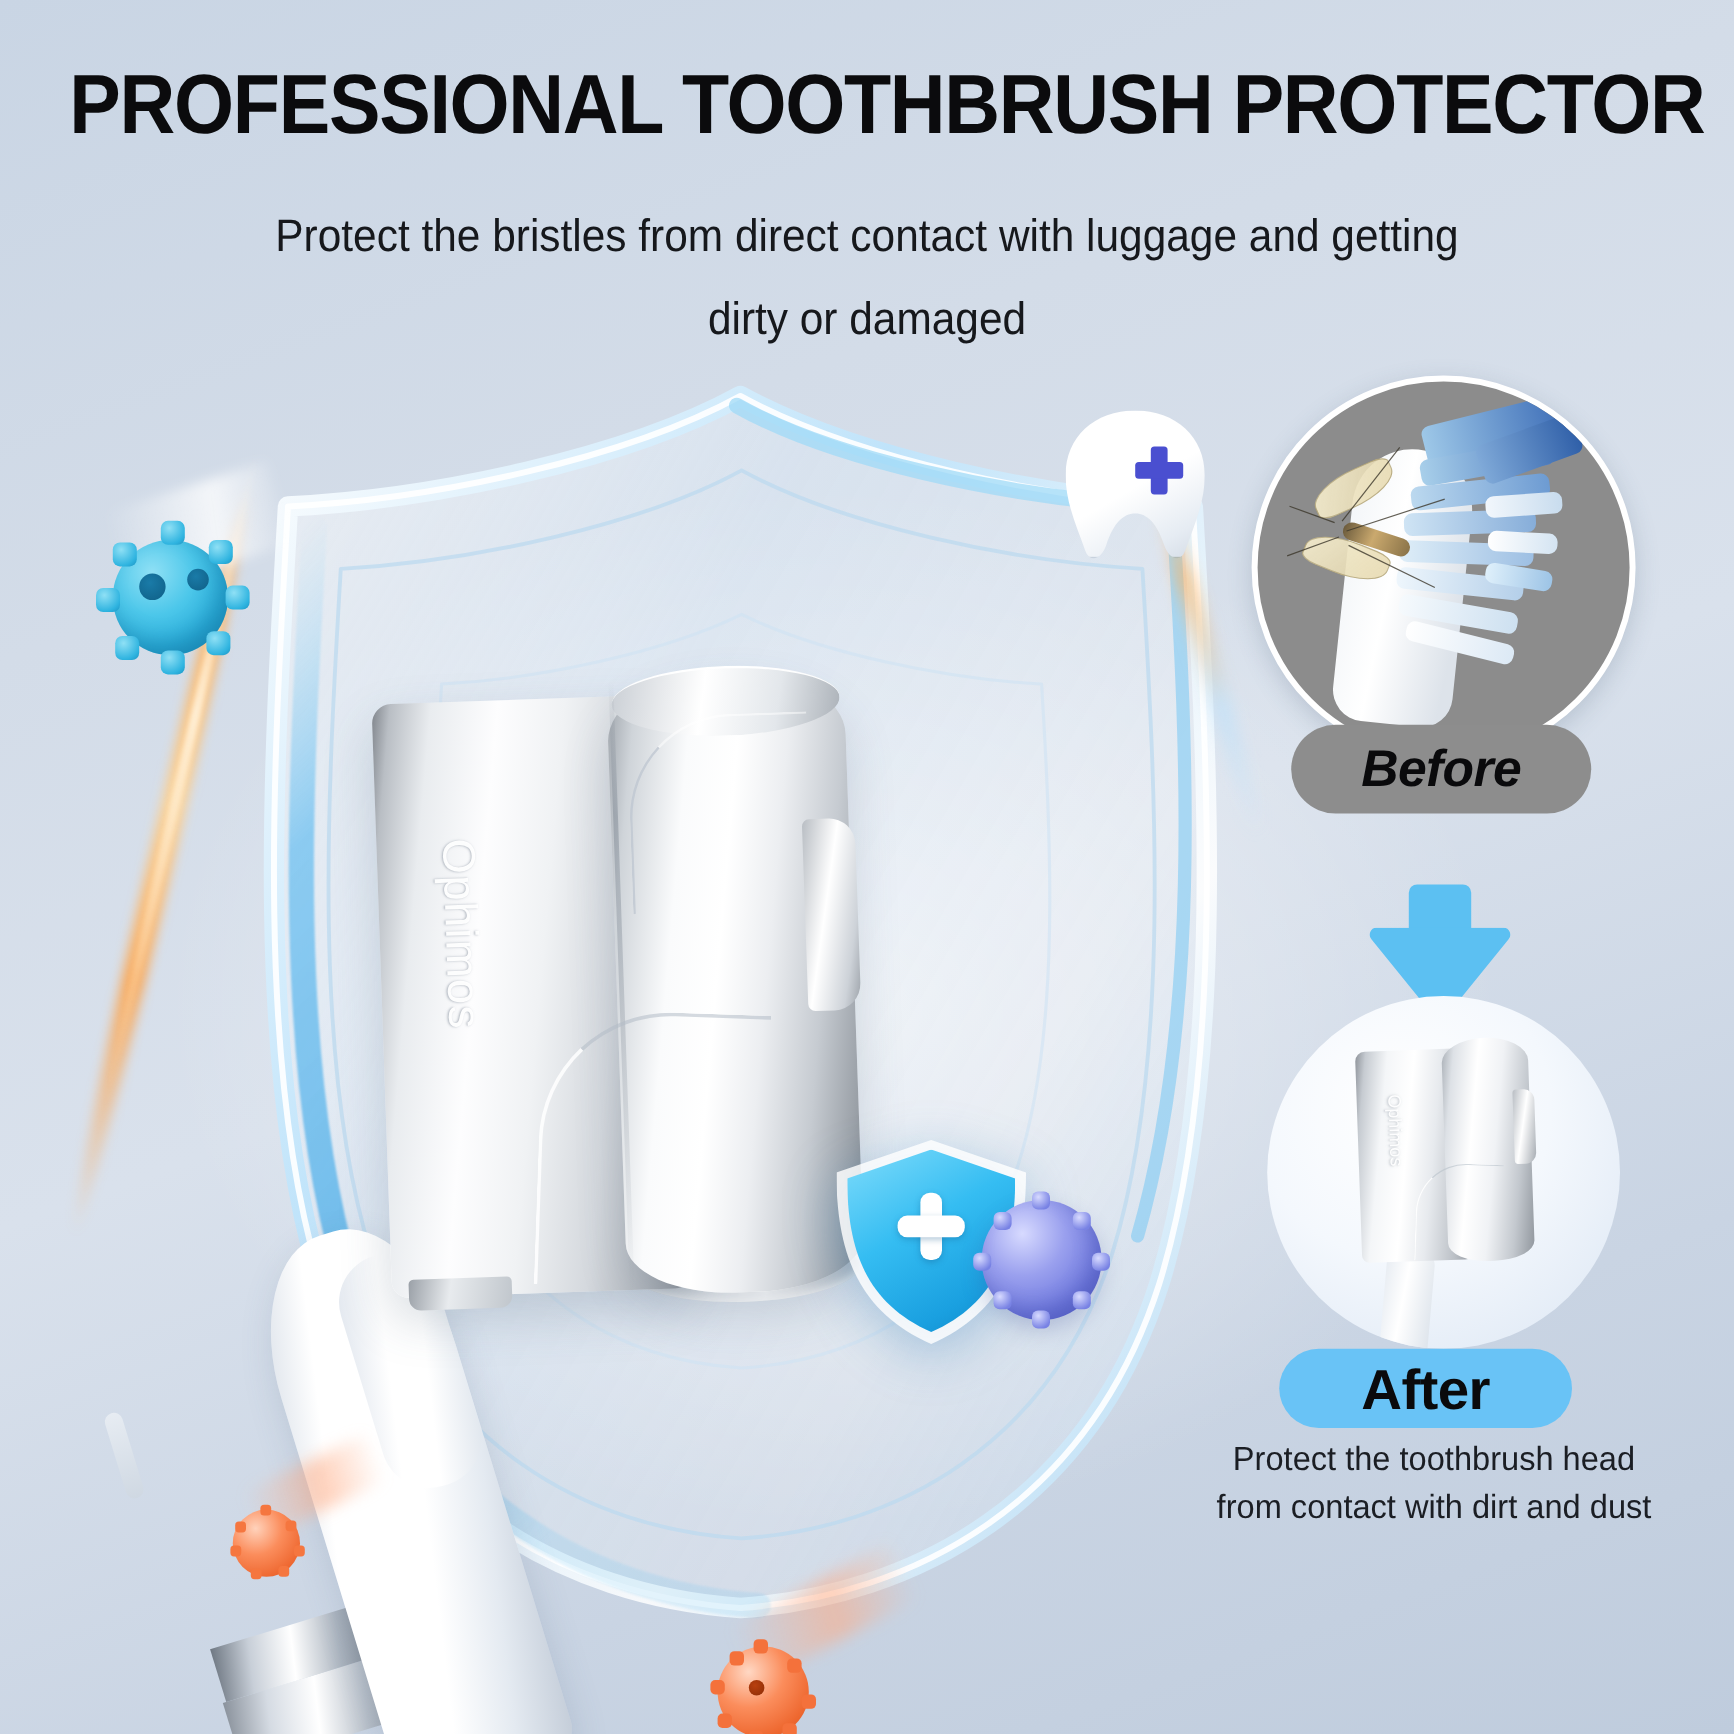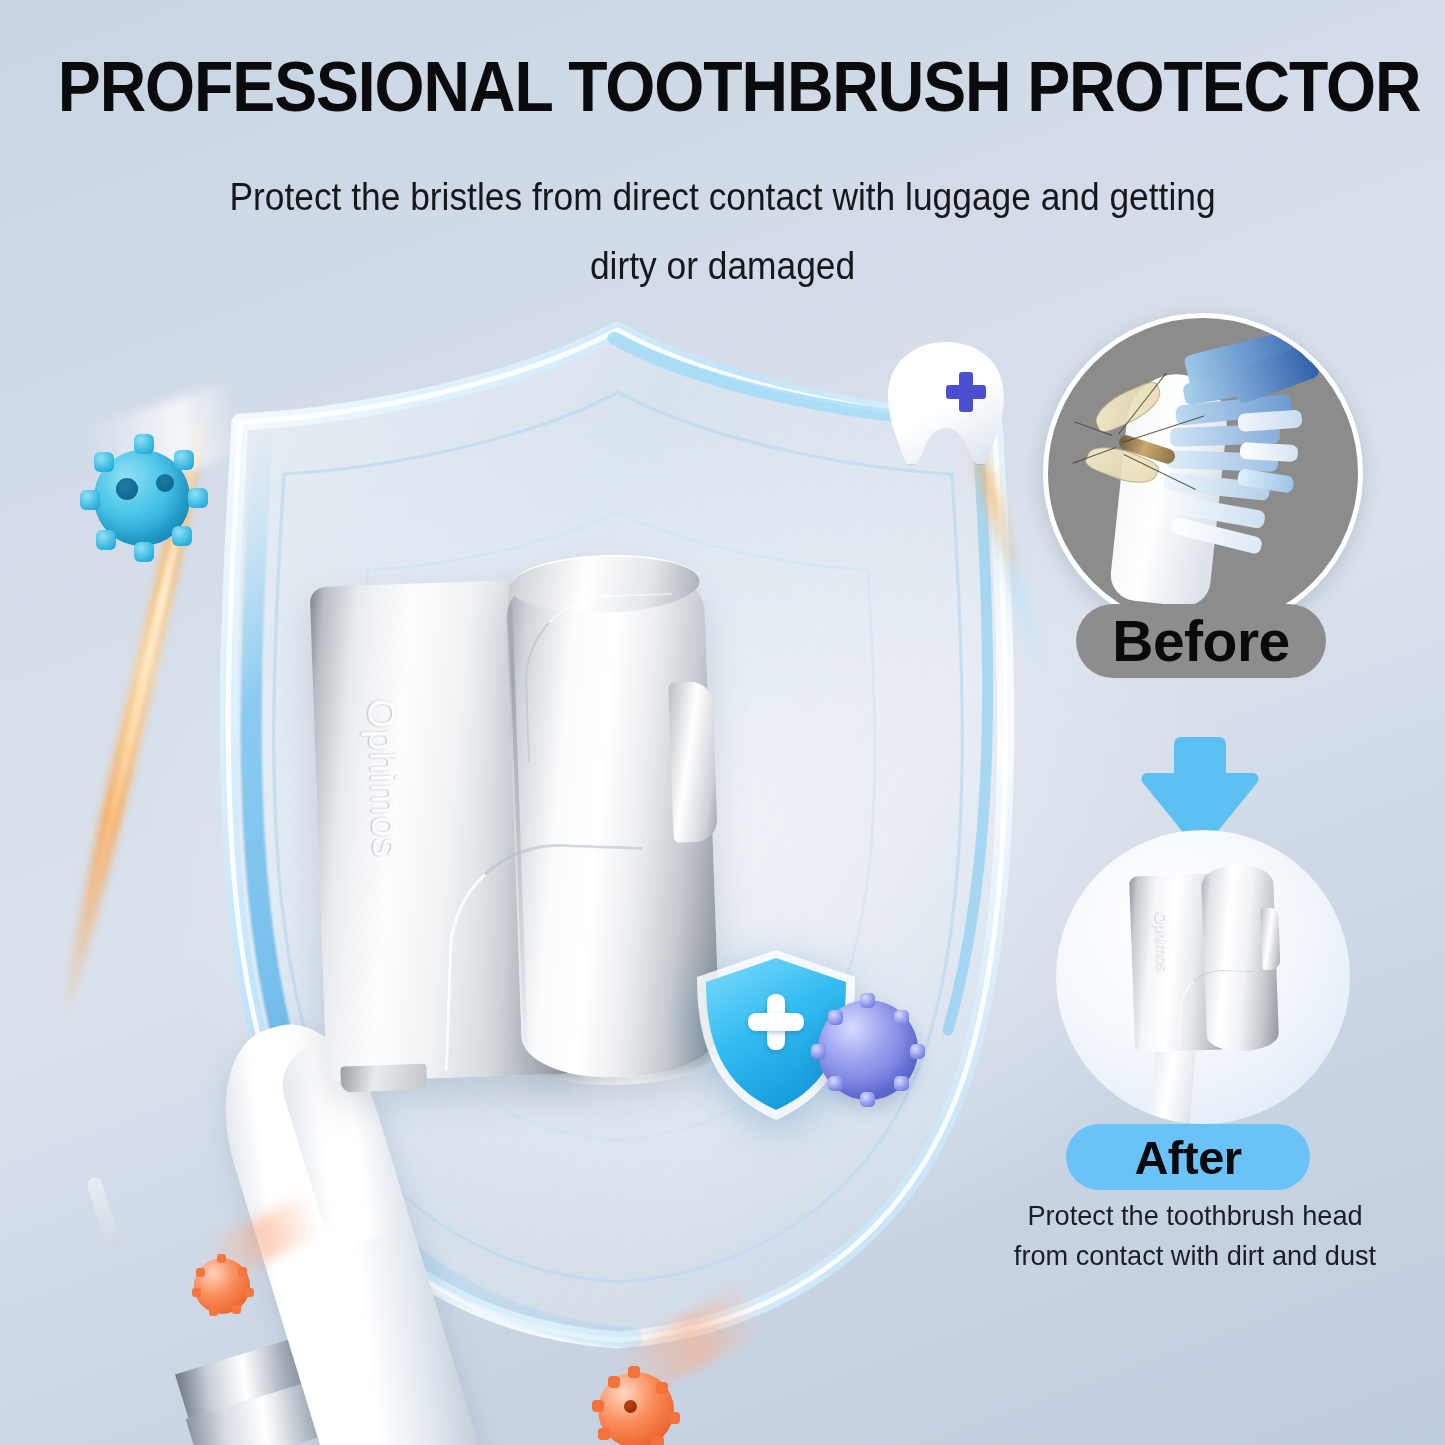"Before" .pill-before { font-size: 57px -> 43px; font-style: none -> italic }
